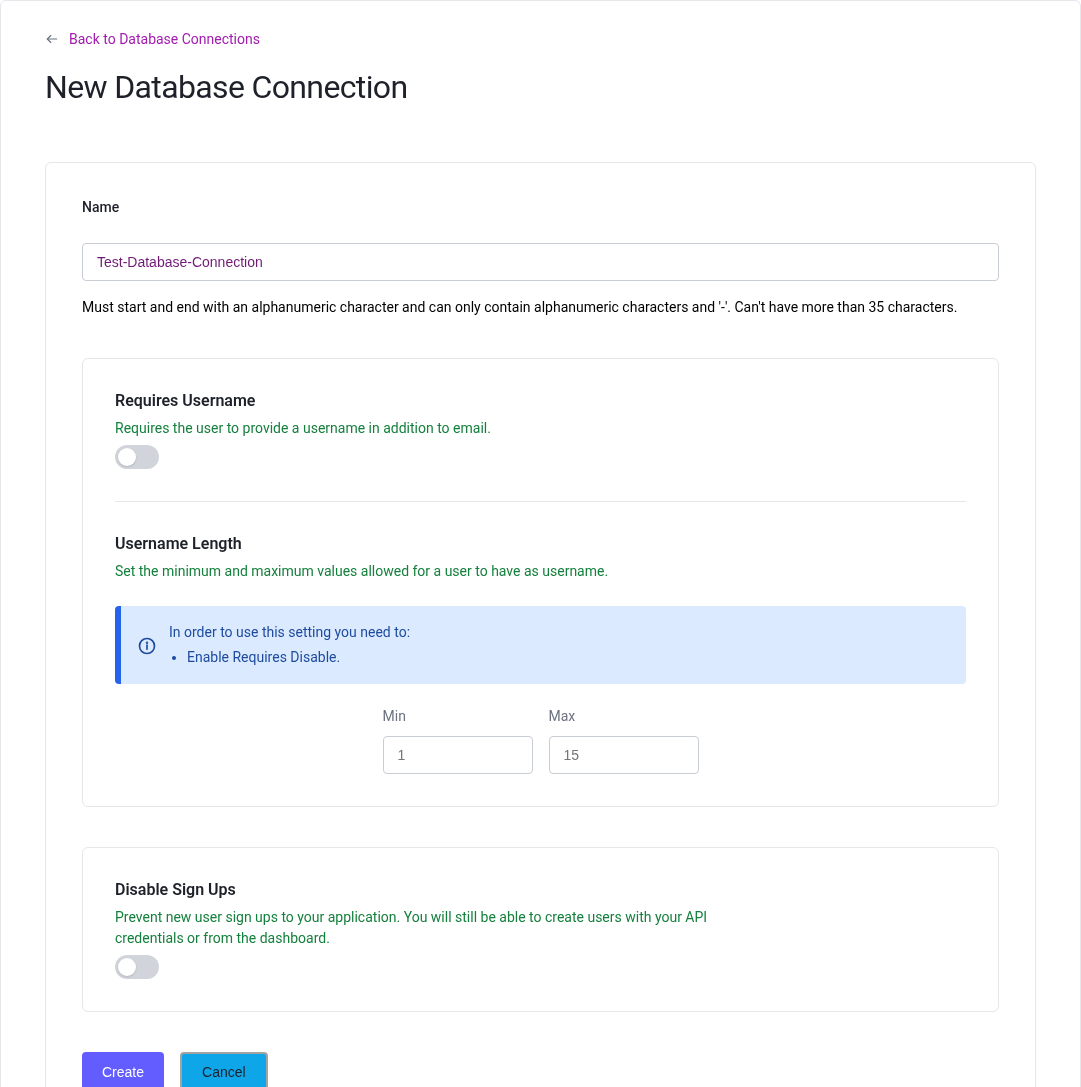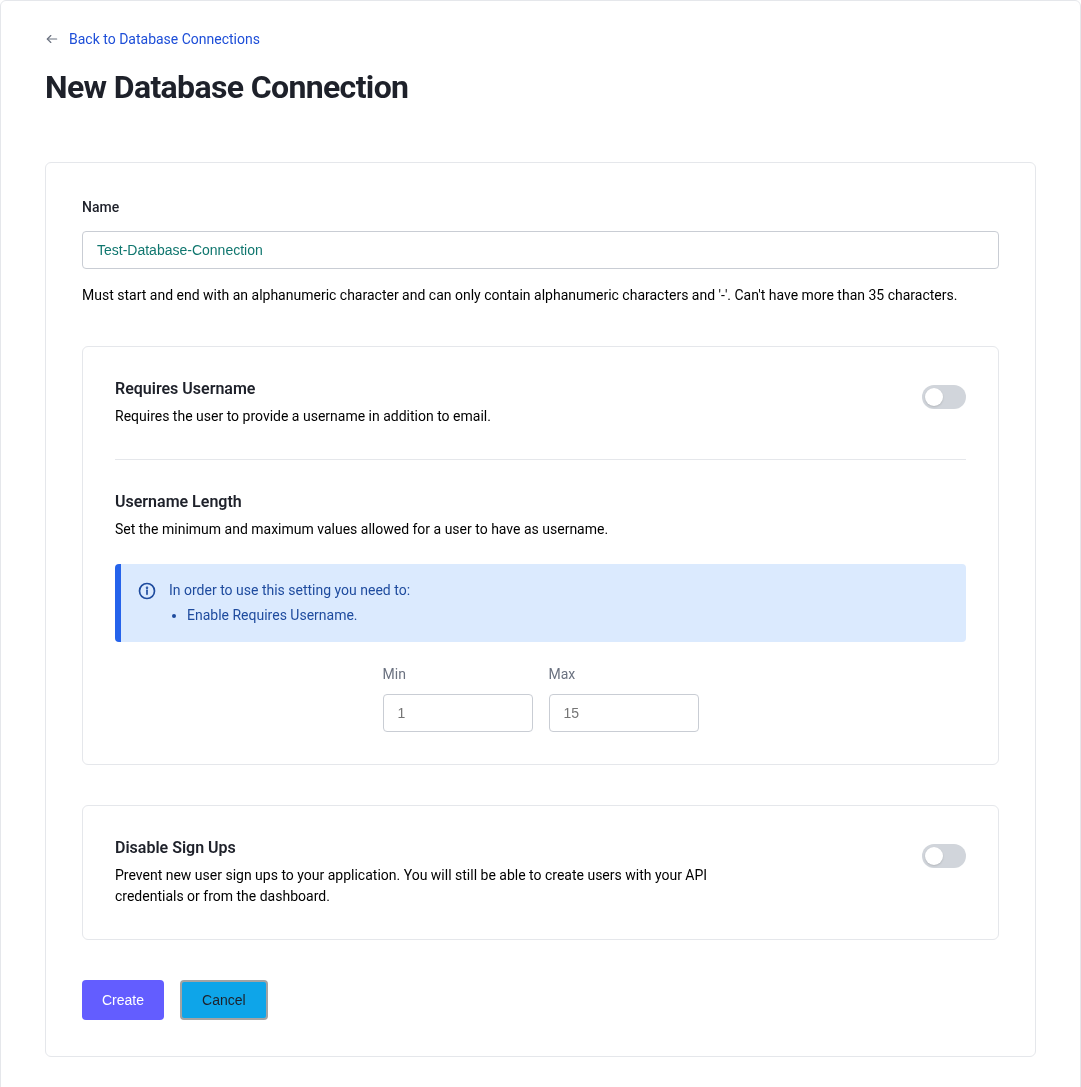"Back to Database Connections" .back-link { color: #1d4ed8 -> #a21caf }
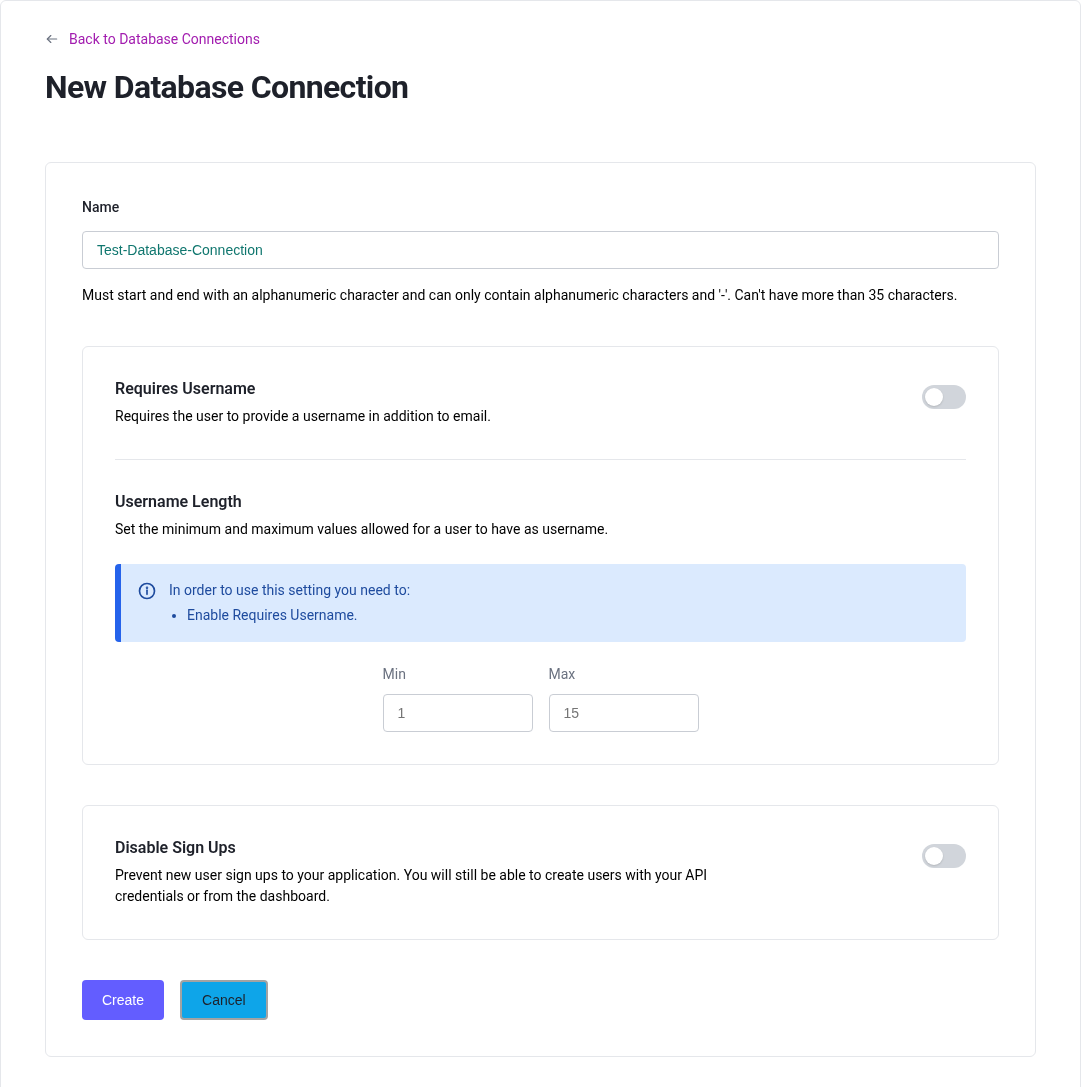"New Database Connection" h1.page-title { font-weight: 700 -> 400 }
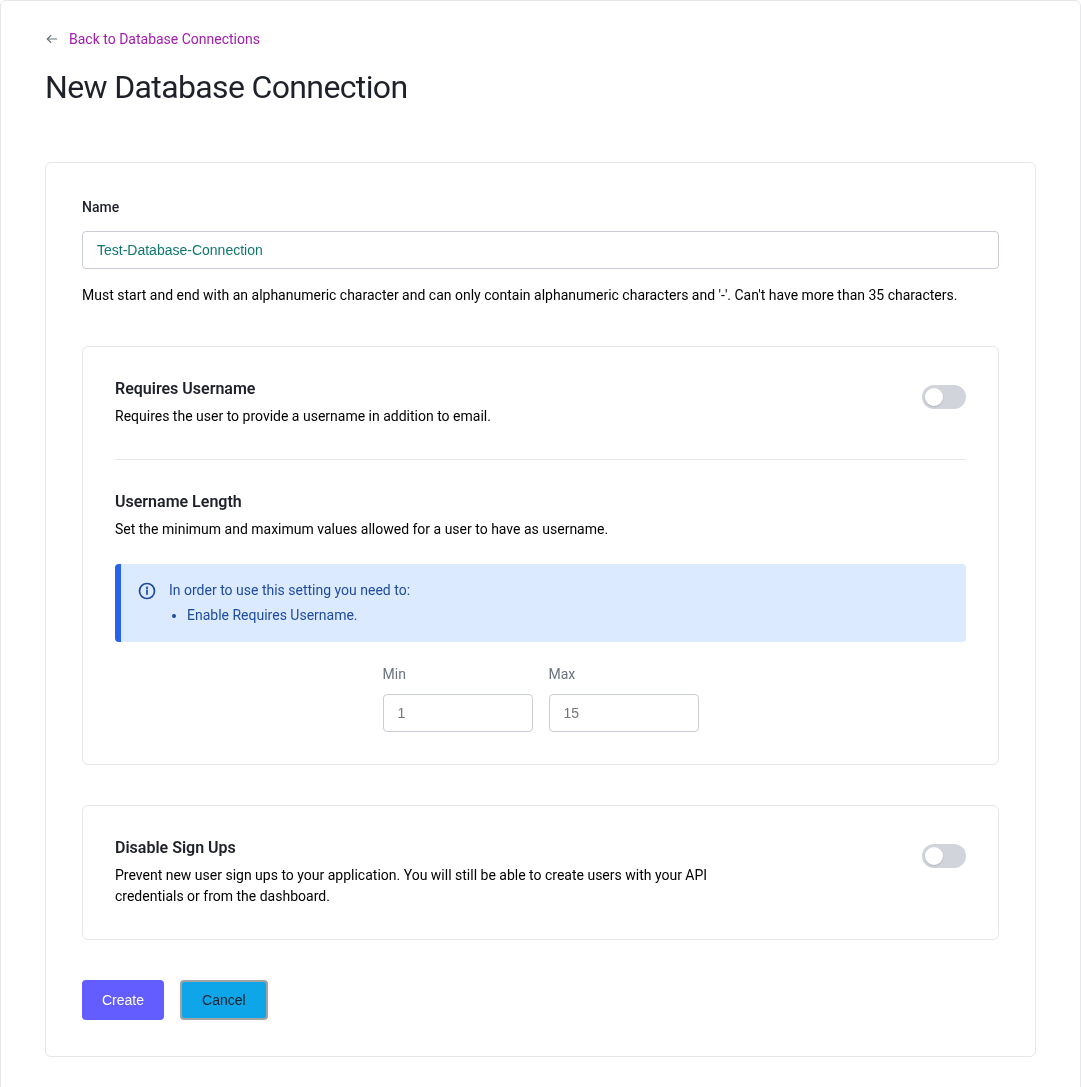"Test-Database-Connection" .text-input { color: #0f766e -> #701a75; margin-top: 16px -> 28px }
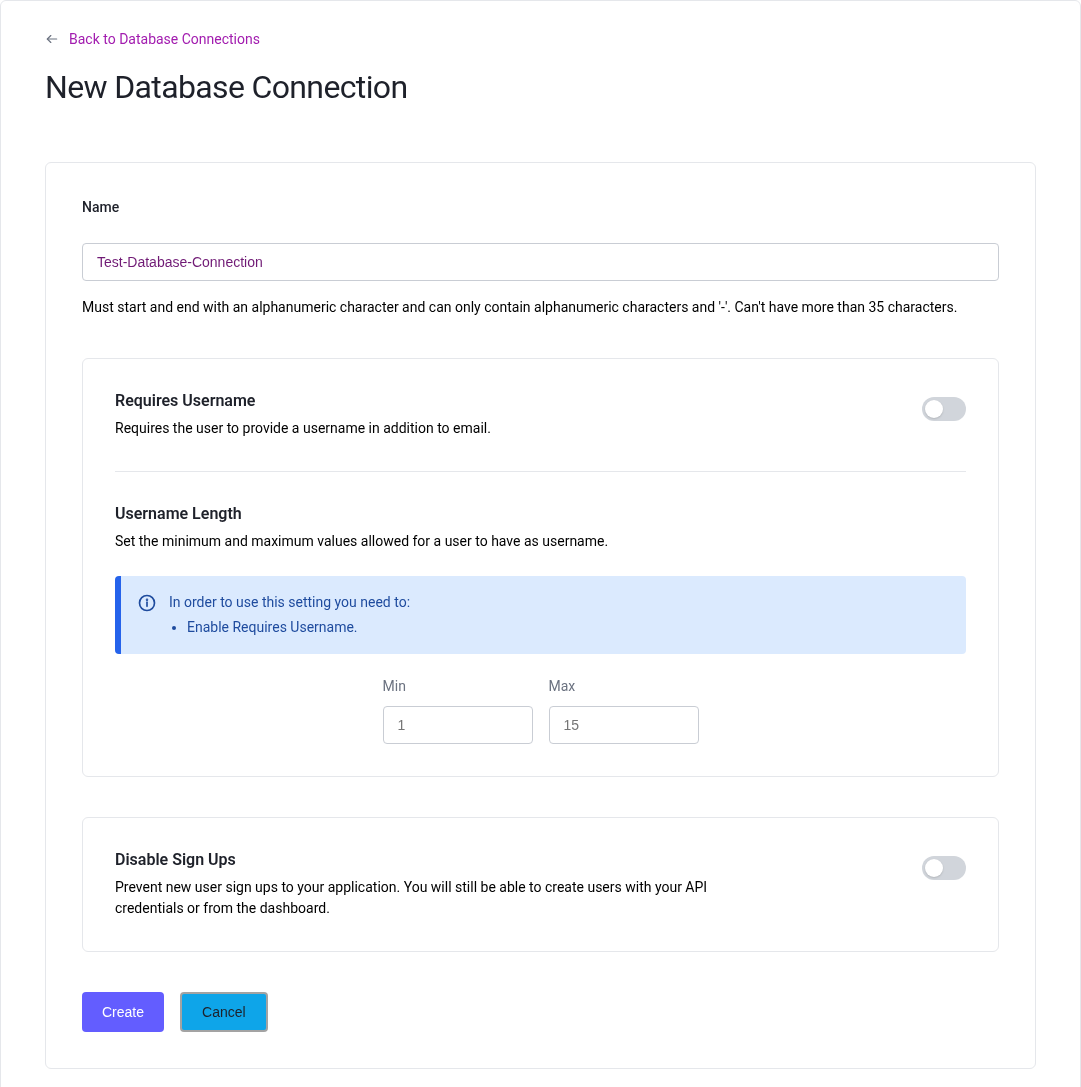"Requires Username" .panel-row { flex-direction: none -> column }
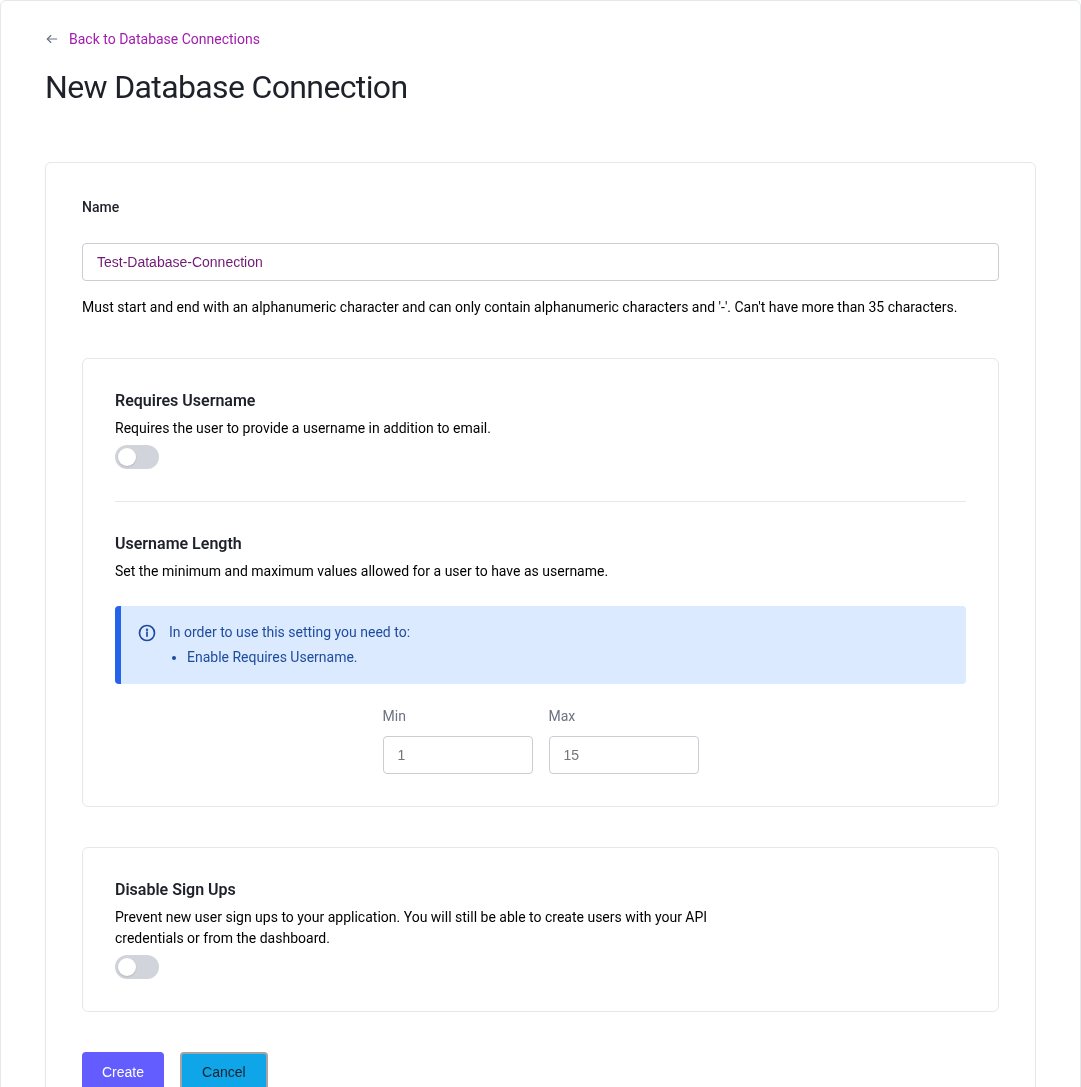"Requires the user to provide" .panel-desc { color: #000000 -> #15803d }
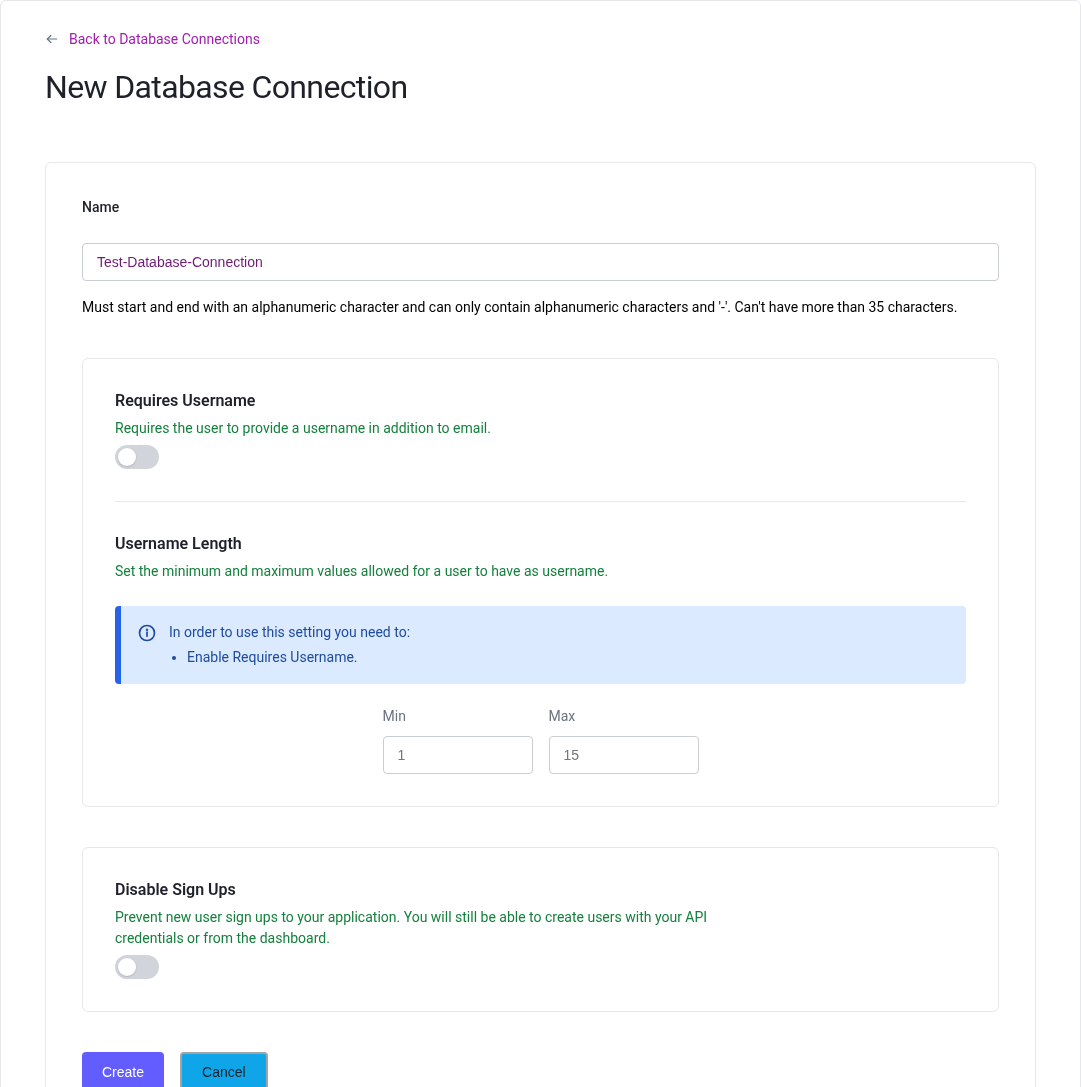"In order to use this" .info-box { align-items: flex-start -> center }
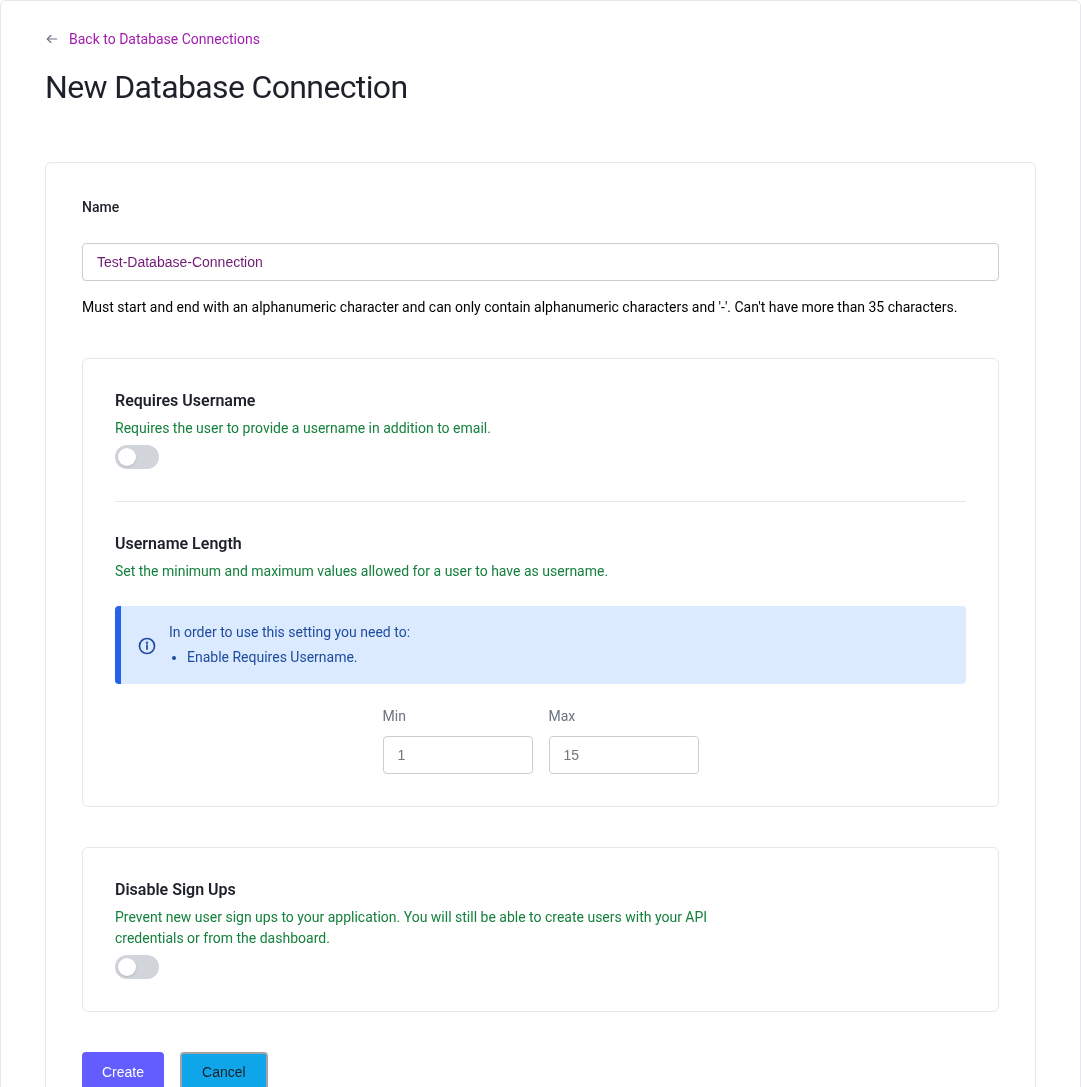"Enable Requires Username." li { text: Username -> Disable }
